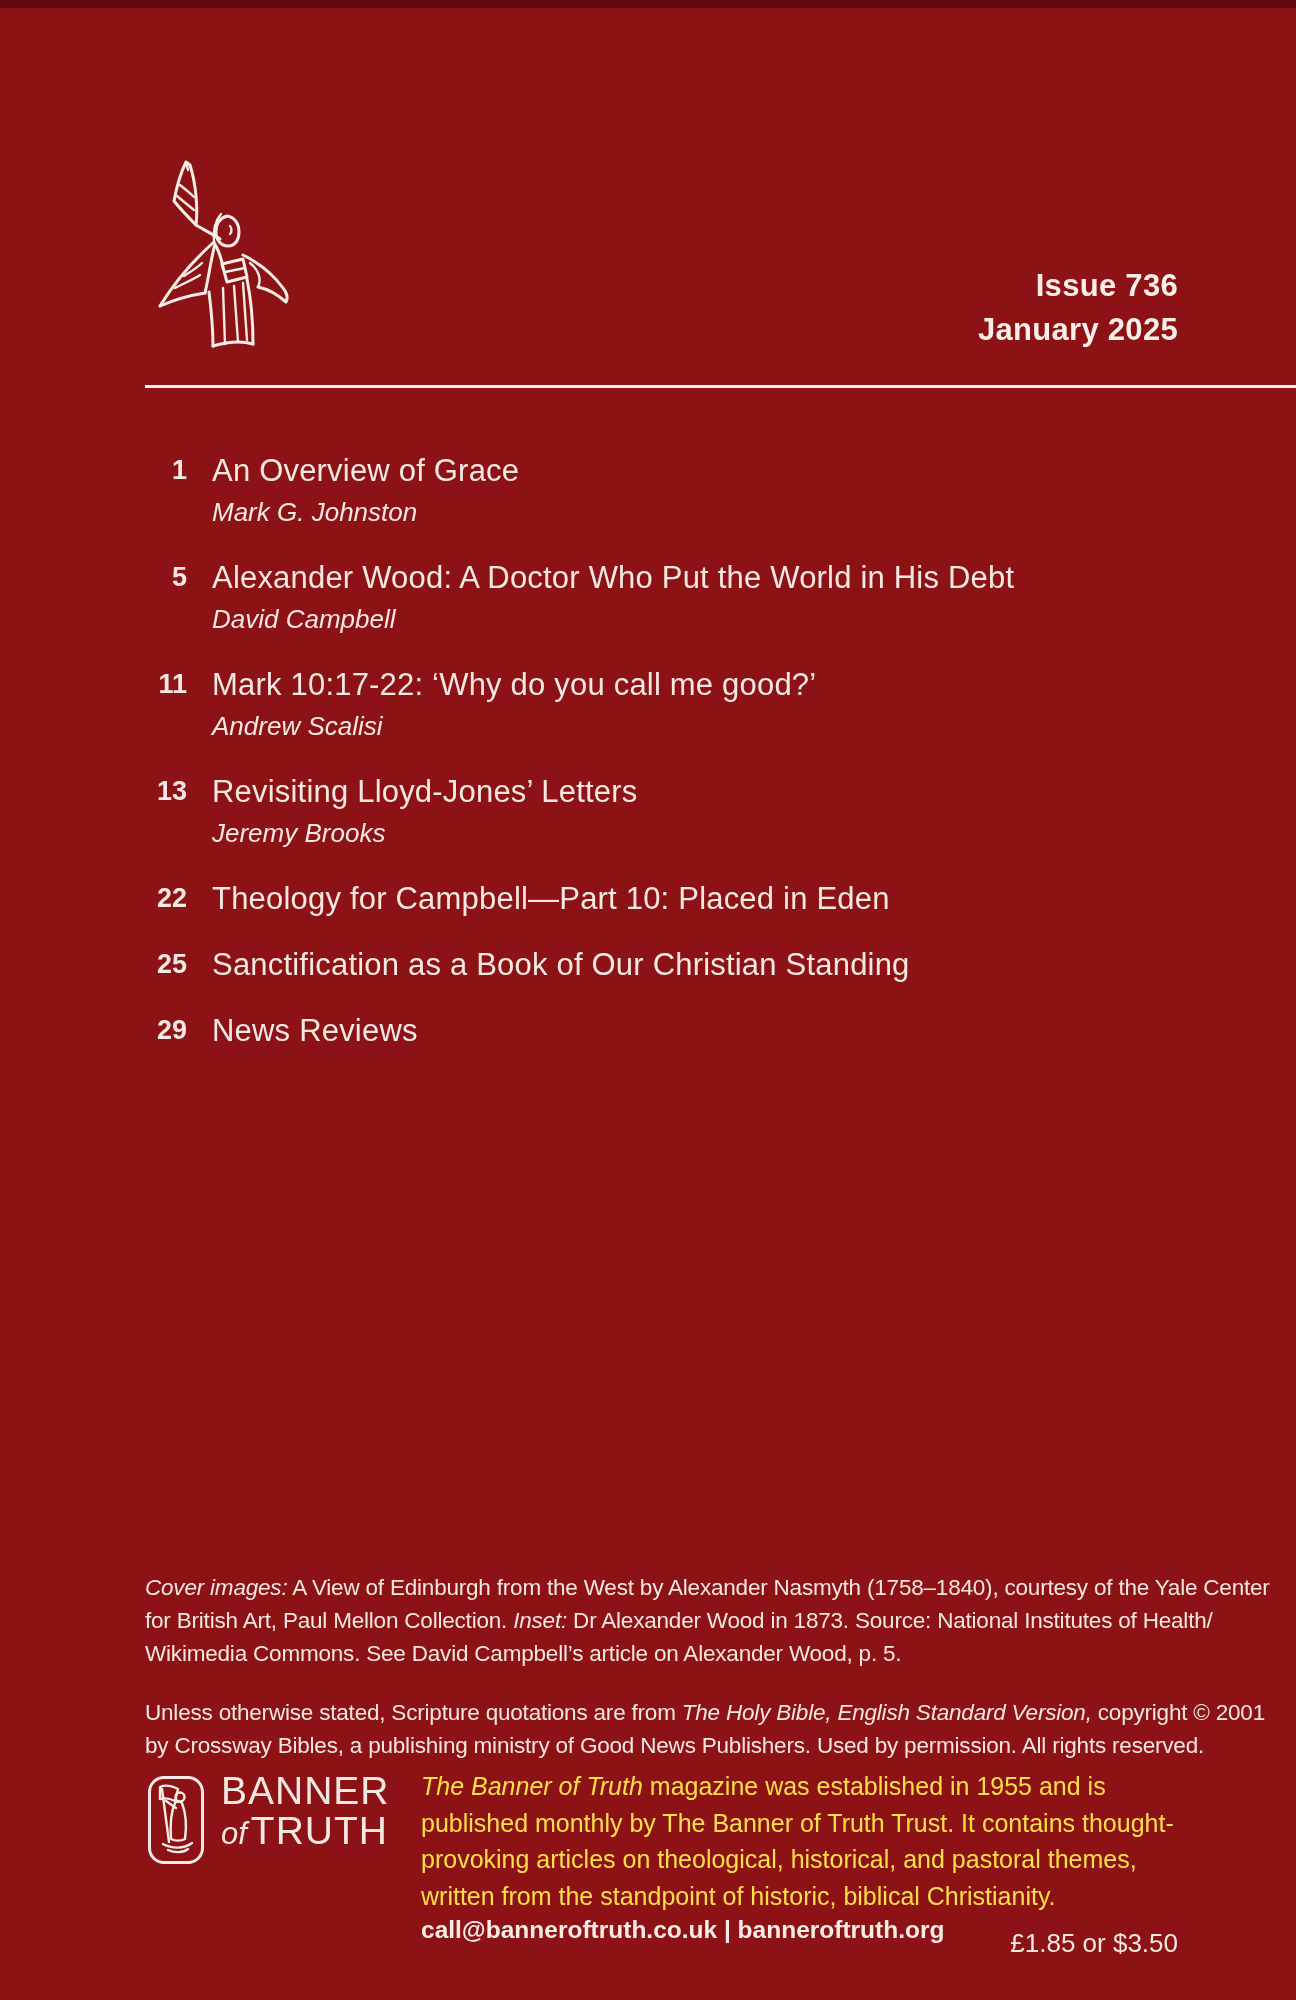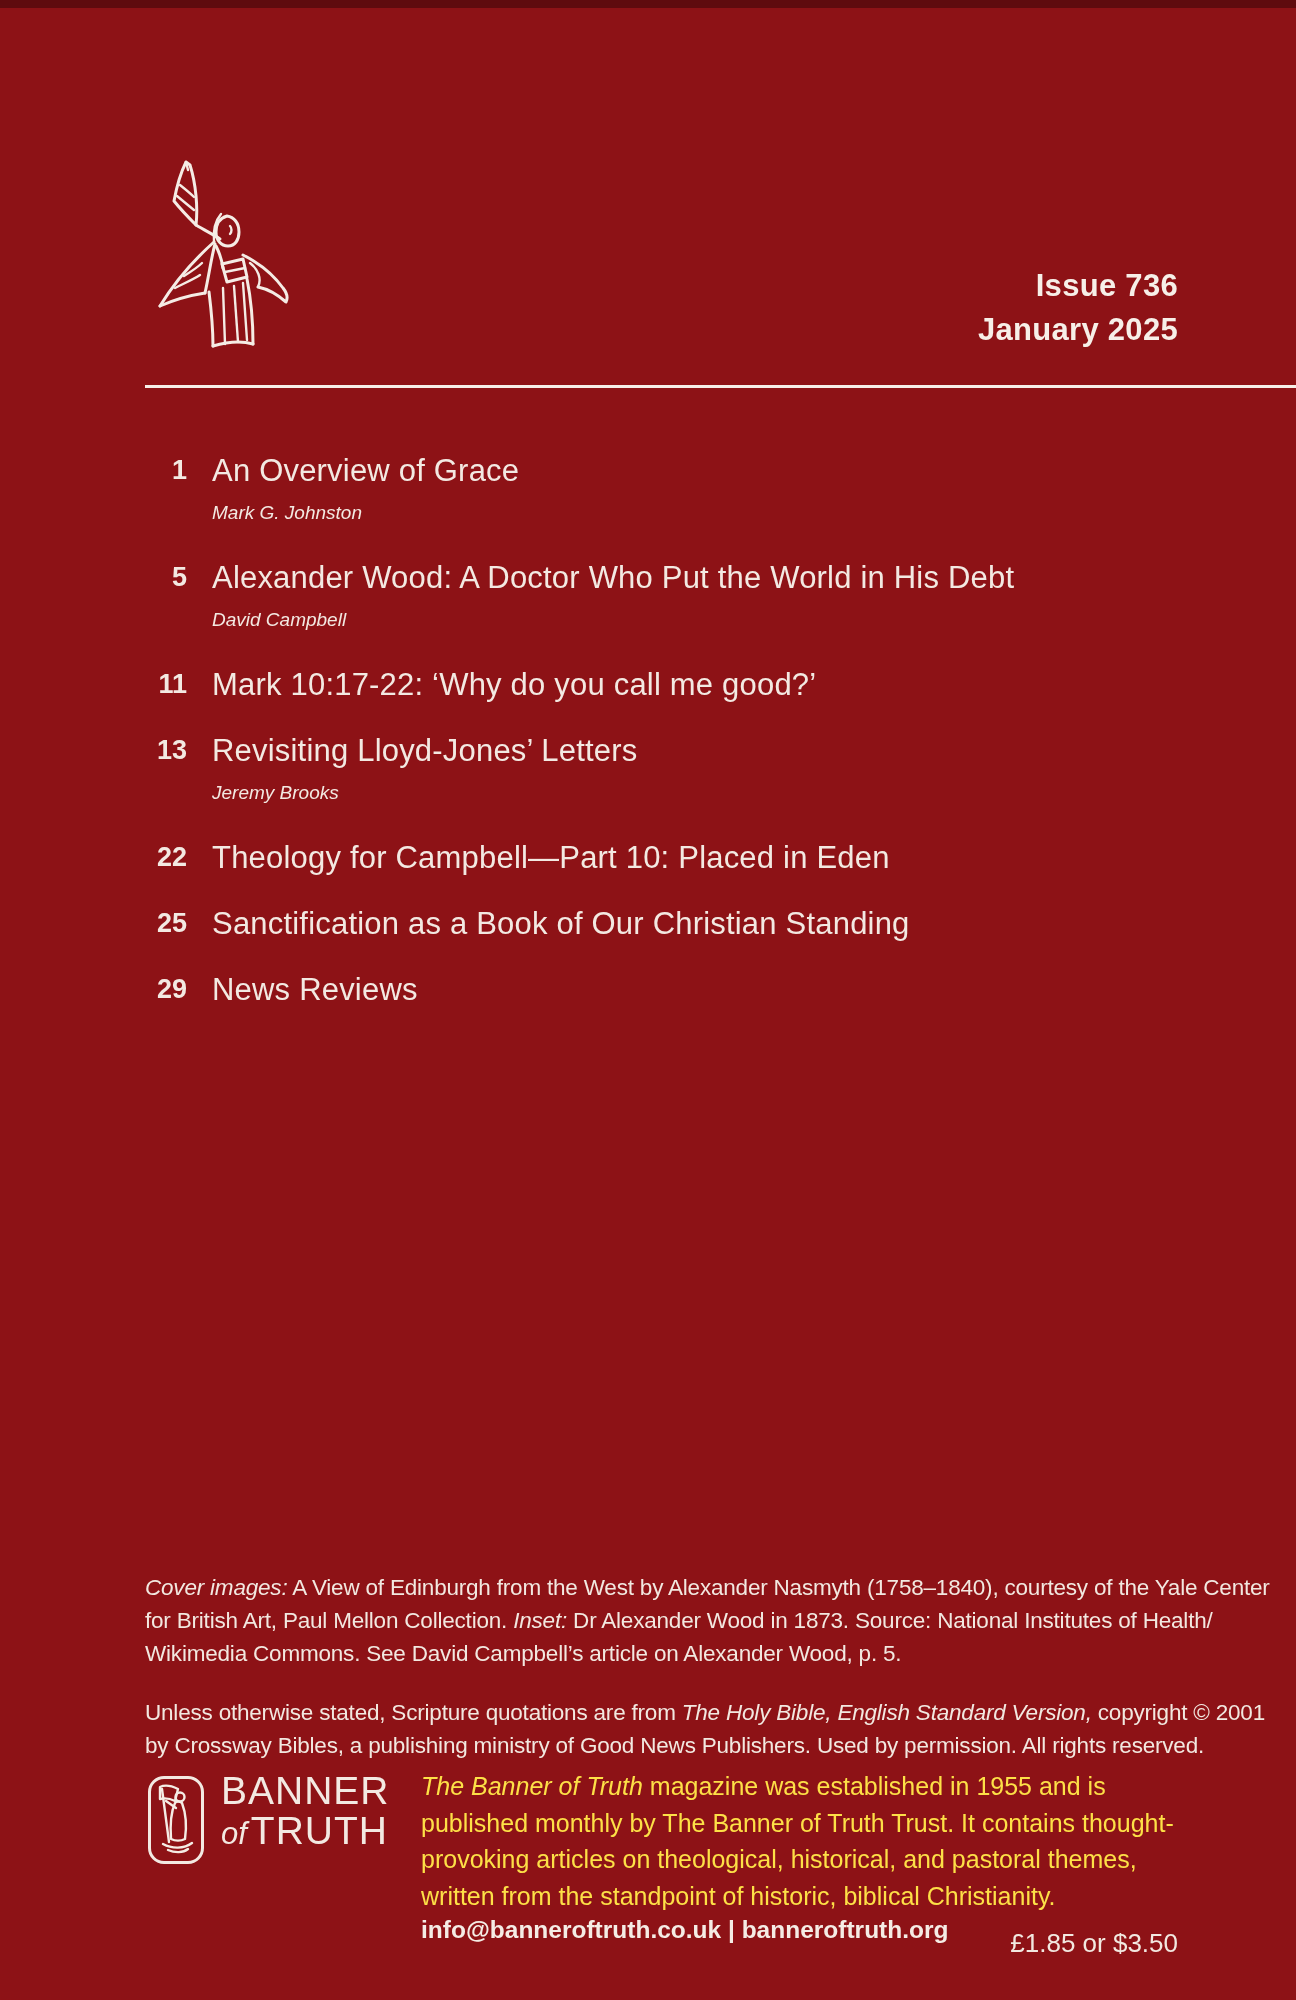"Mark G. Johnston" .toc-author { font-size: 19px -> 26px }
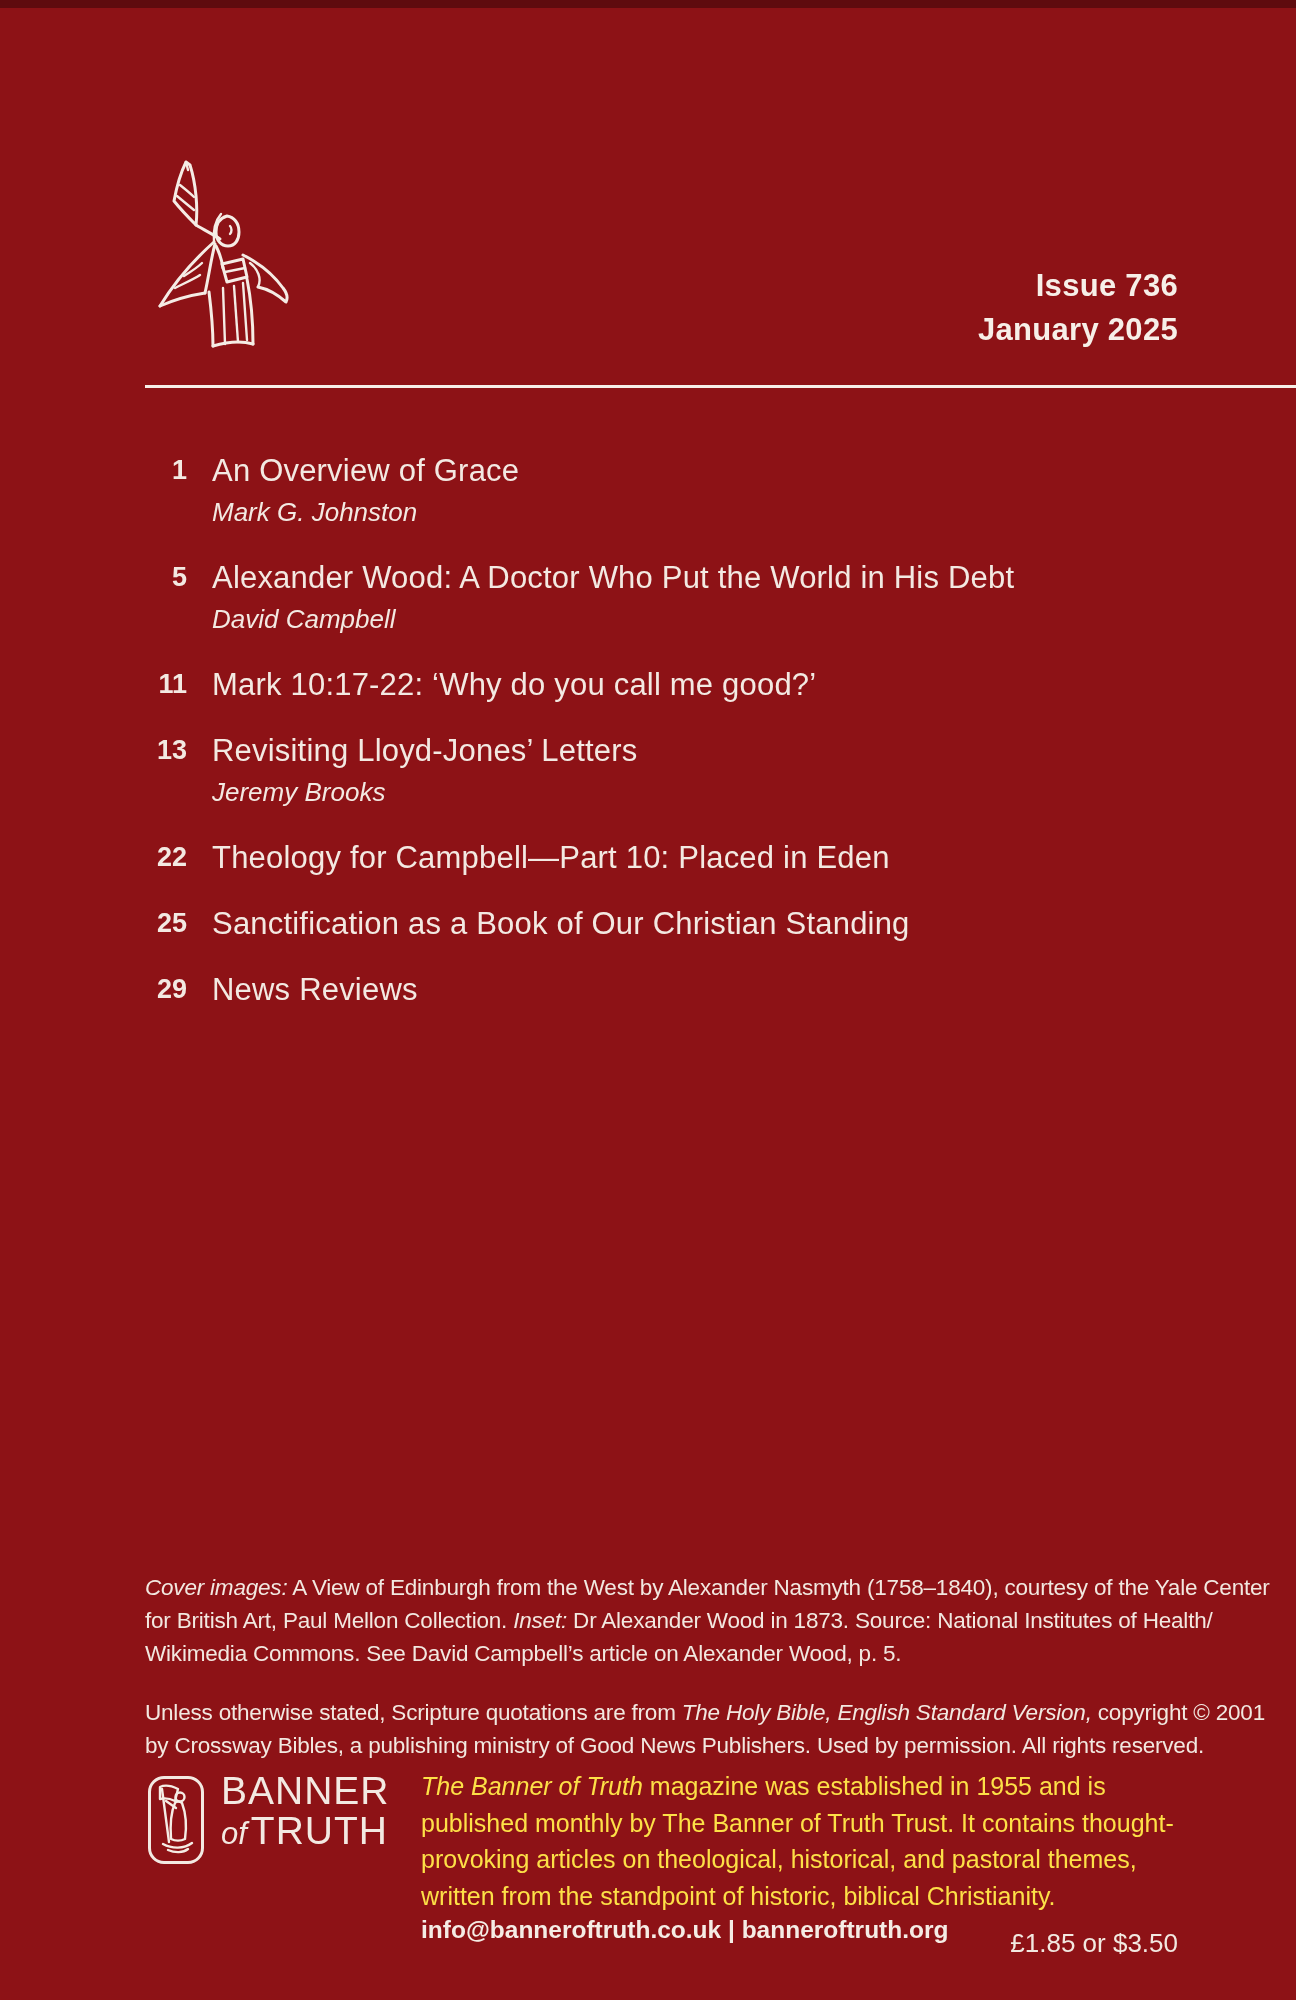"Andrew Scalisi" div.toc-author { html: none -> <div>Andrew Scalisi</div> }
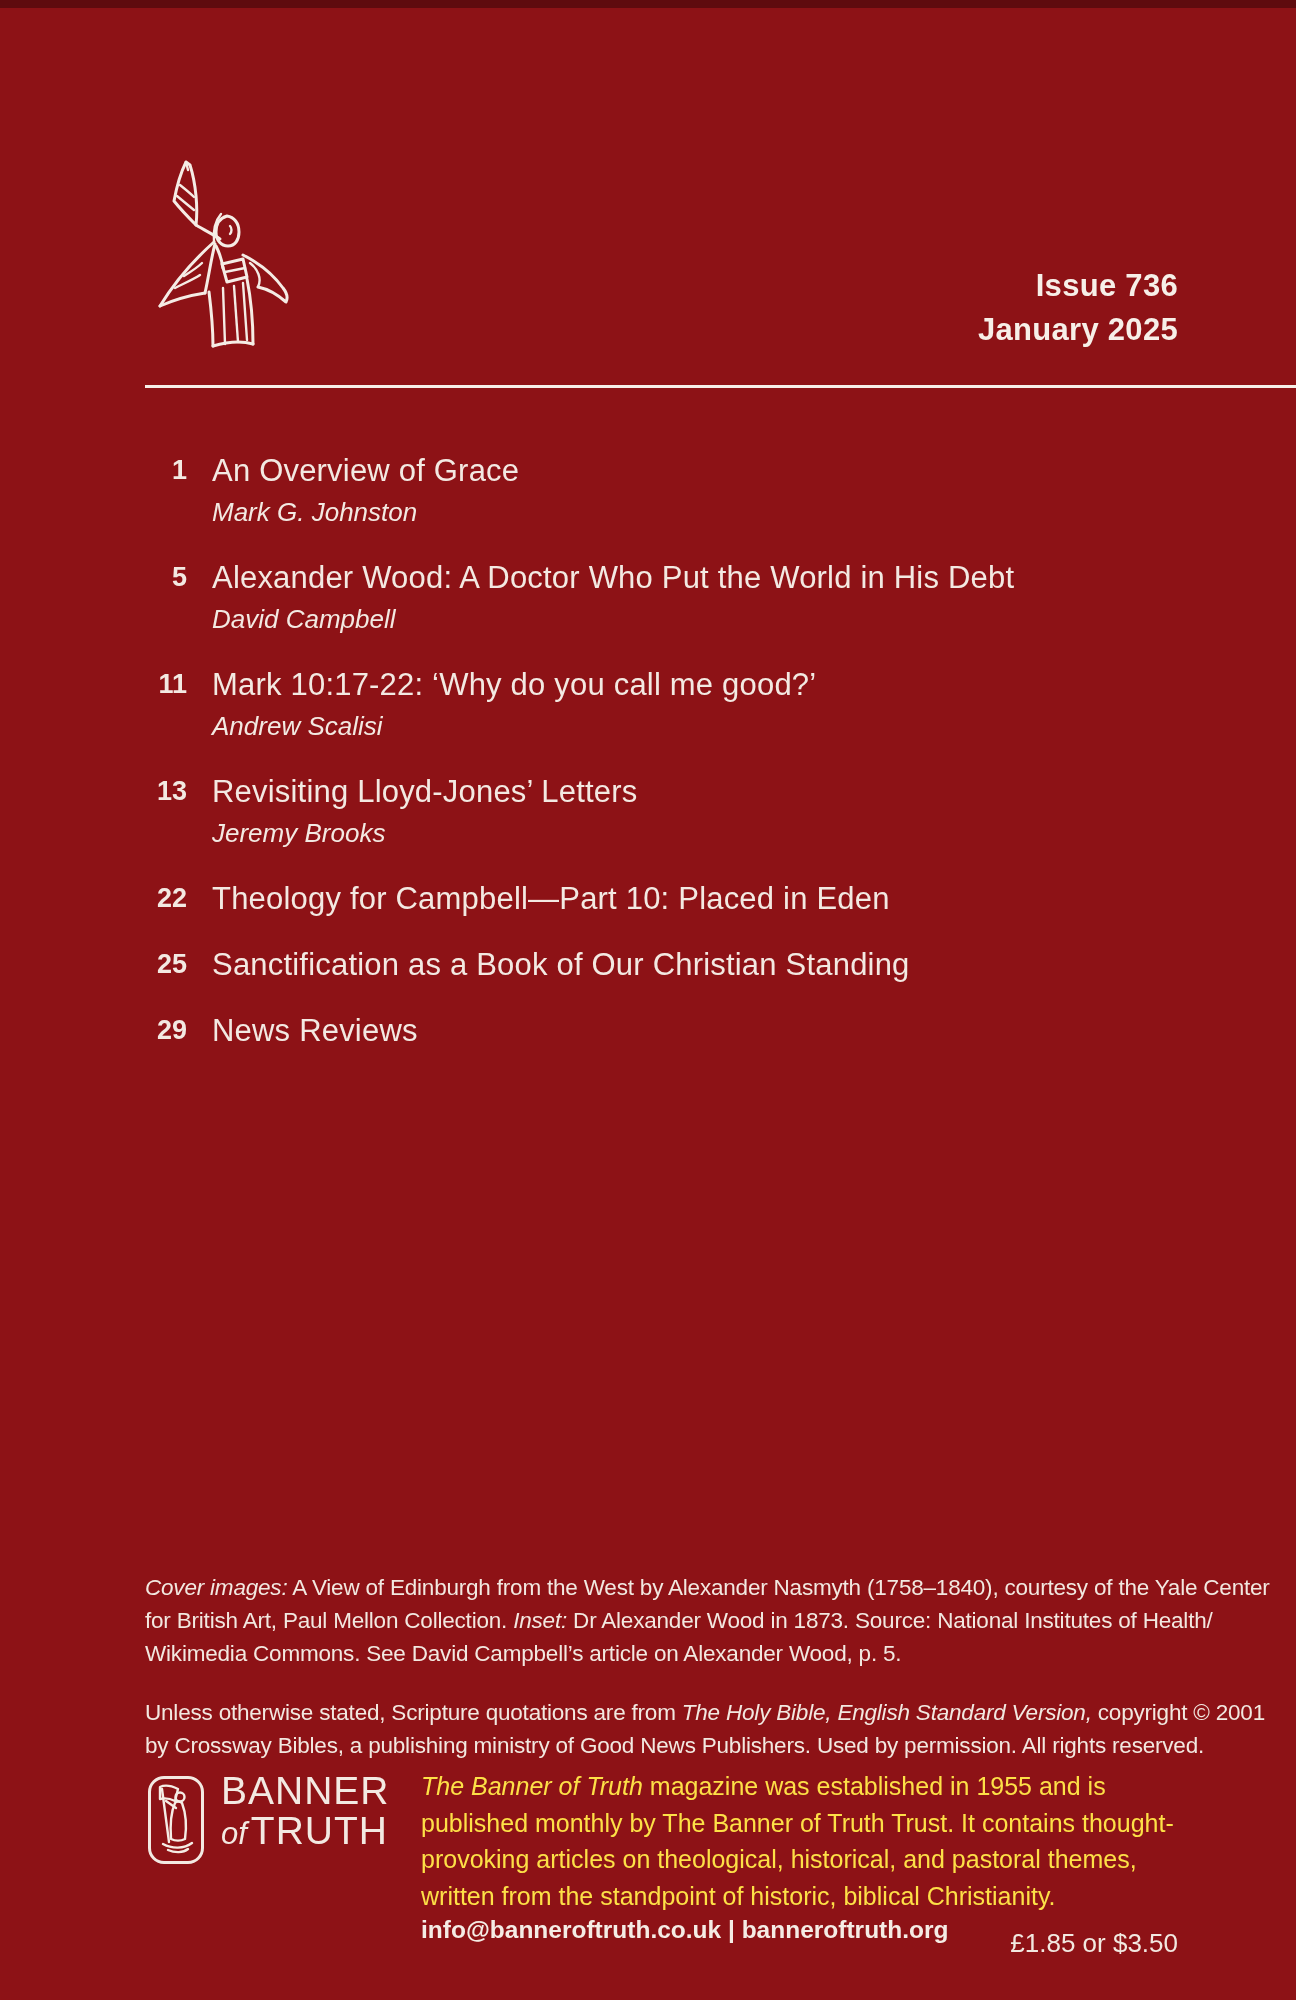"info@banneroftruth.co.uk |" div.contact { text: info@banneroftruth.co.uk -> call@banneroftruth.co.uk }
